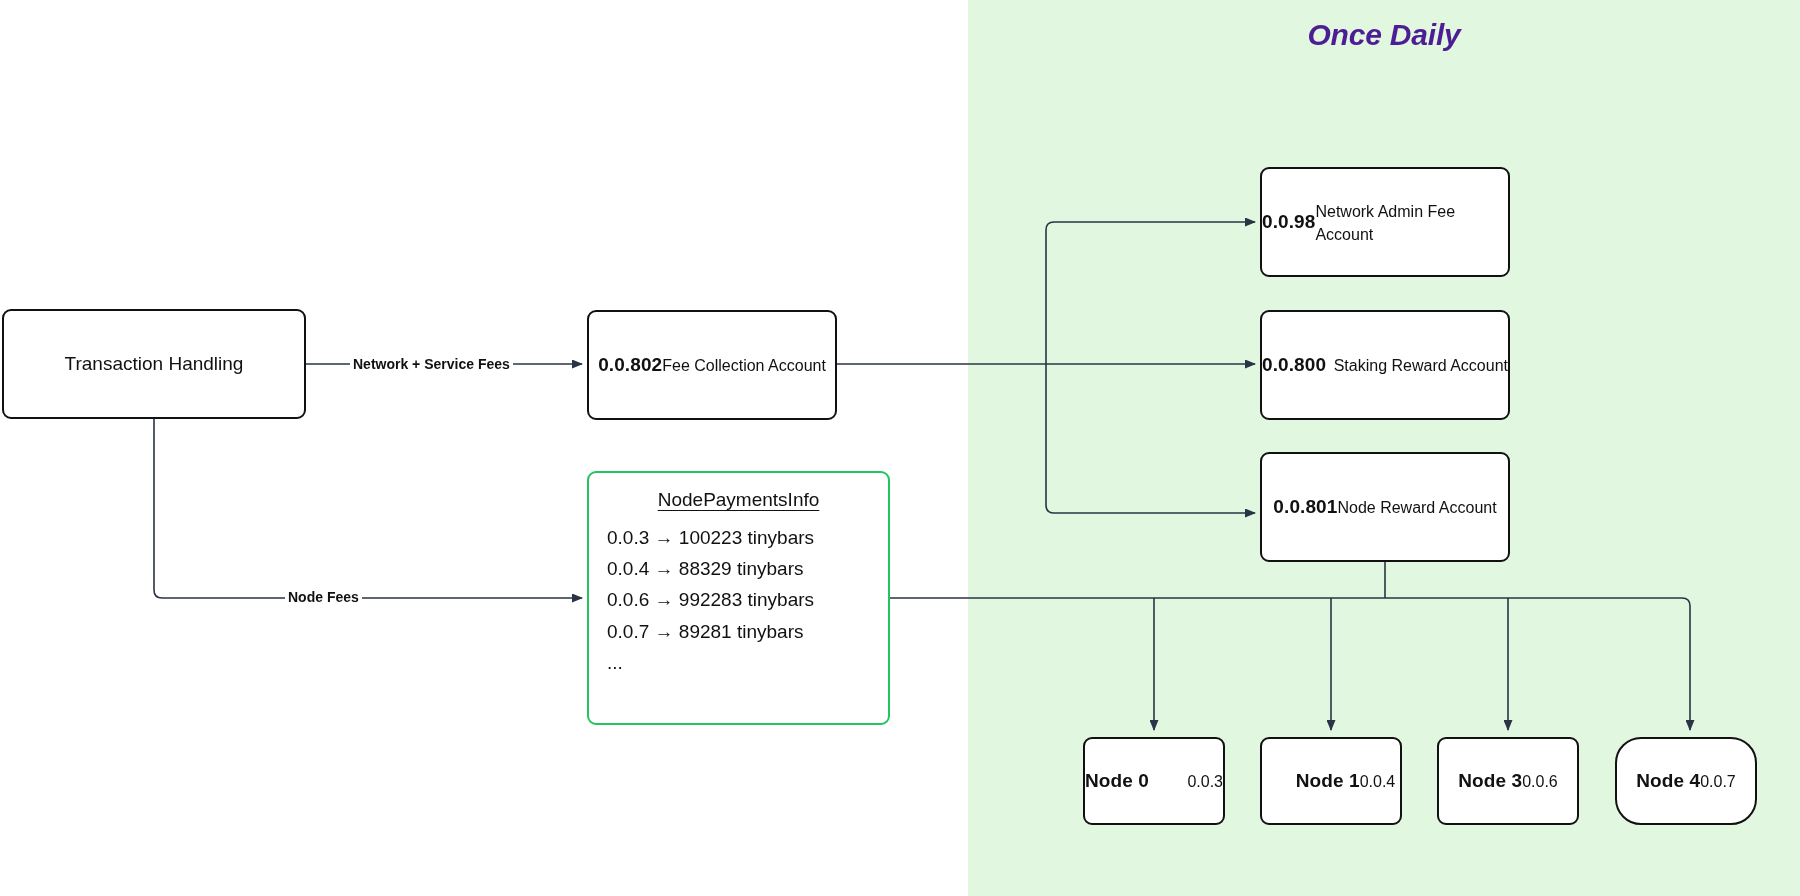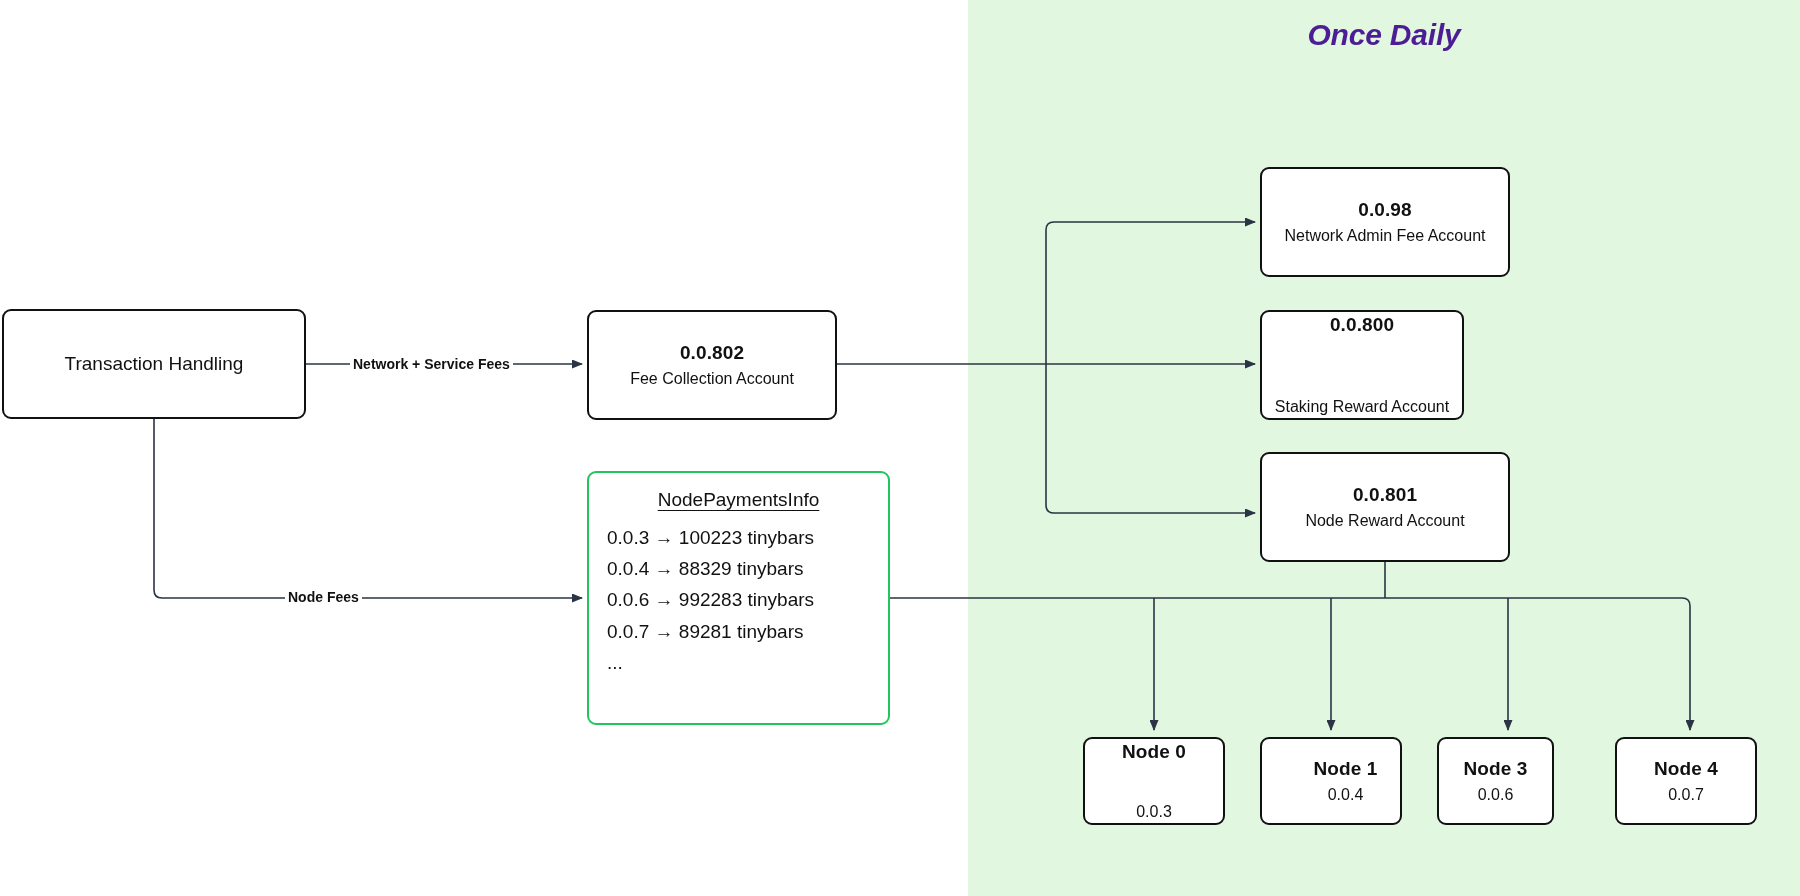"0.0.98" .nbox { flex-direction: column -> row }
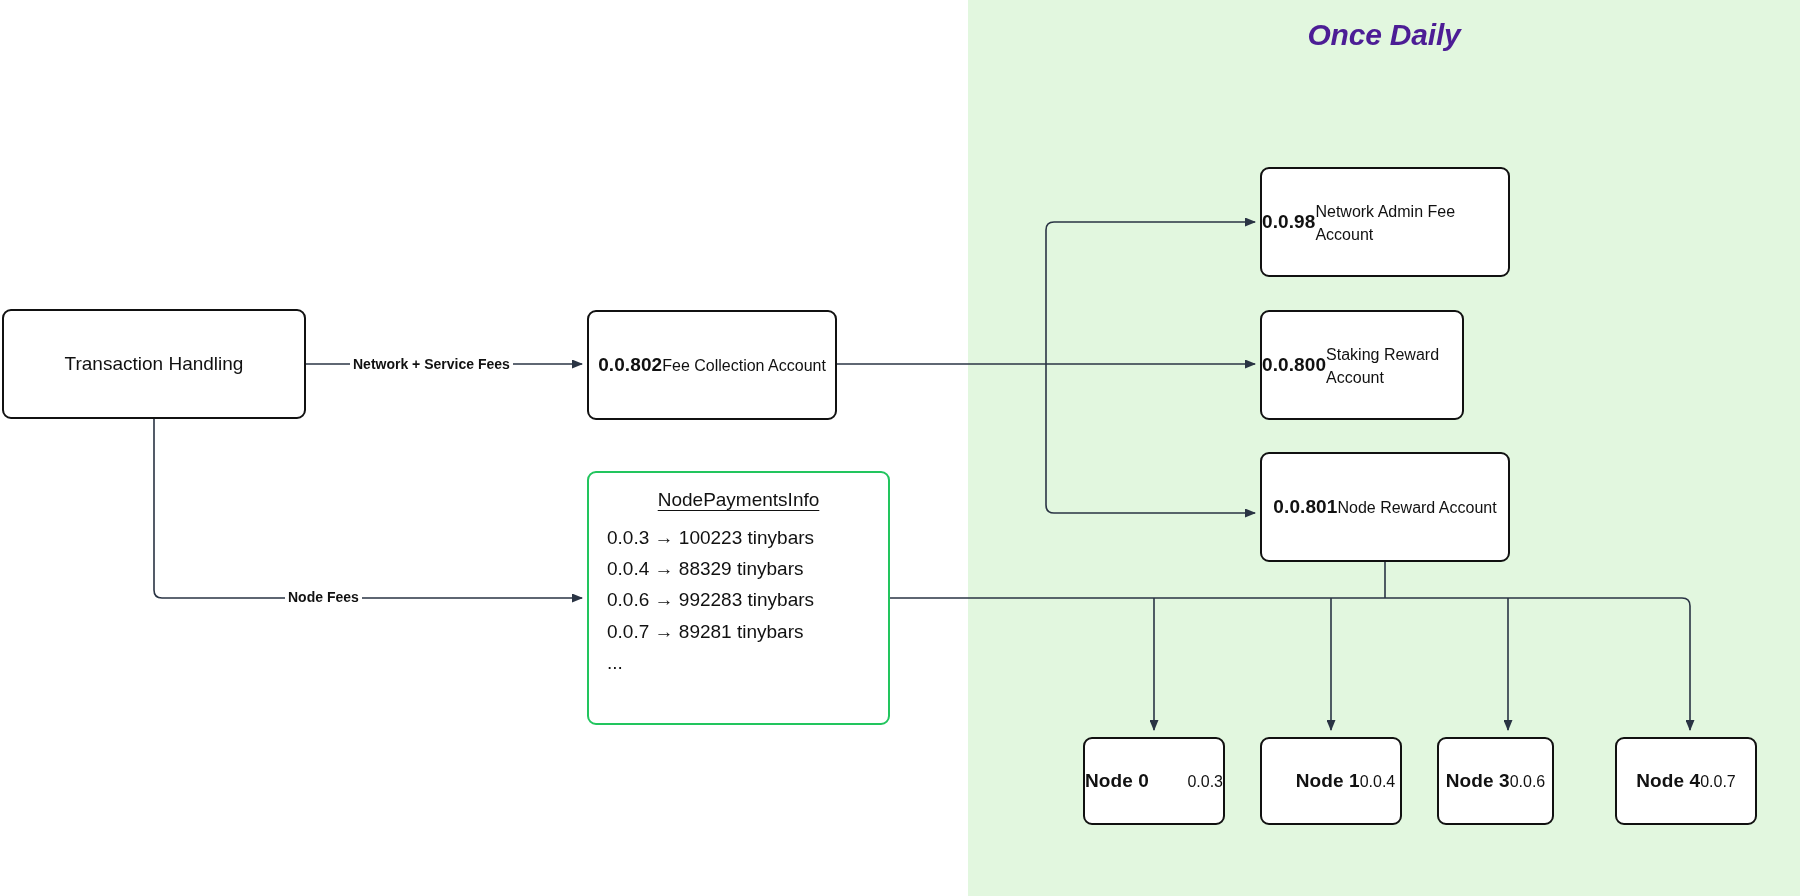"0.0.800" #box-staking-reward { width: 204px -> 250px }
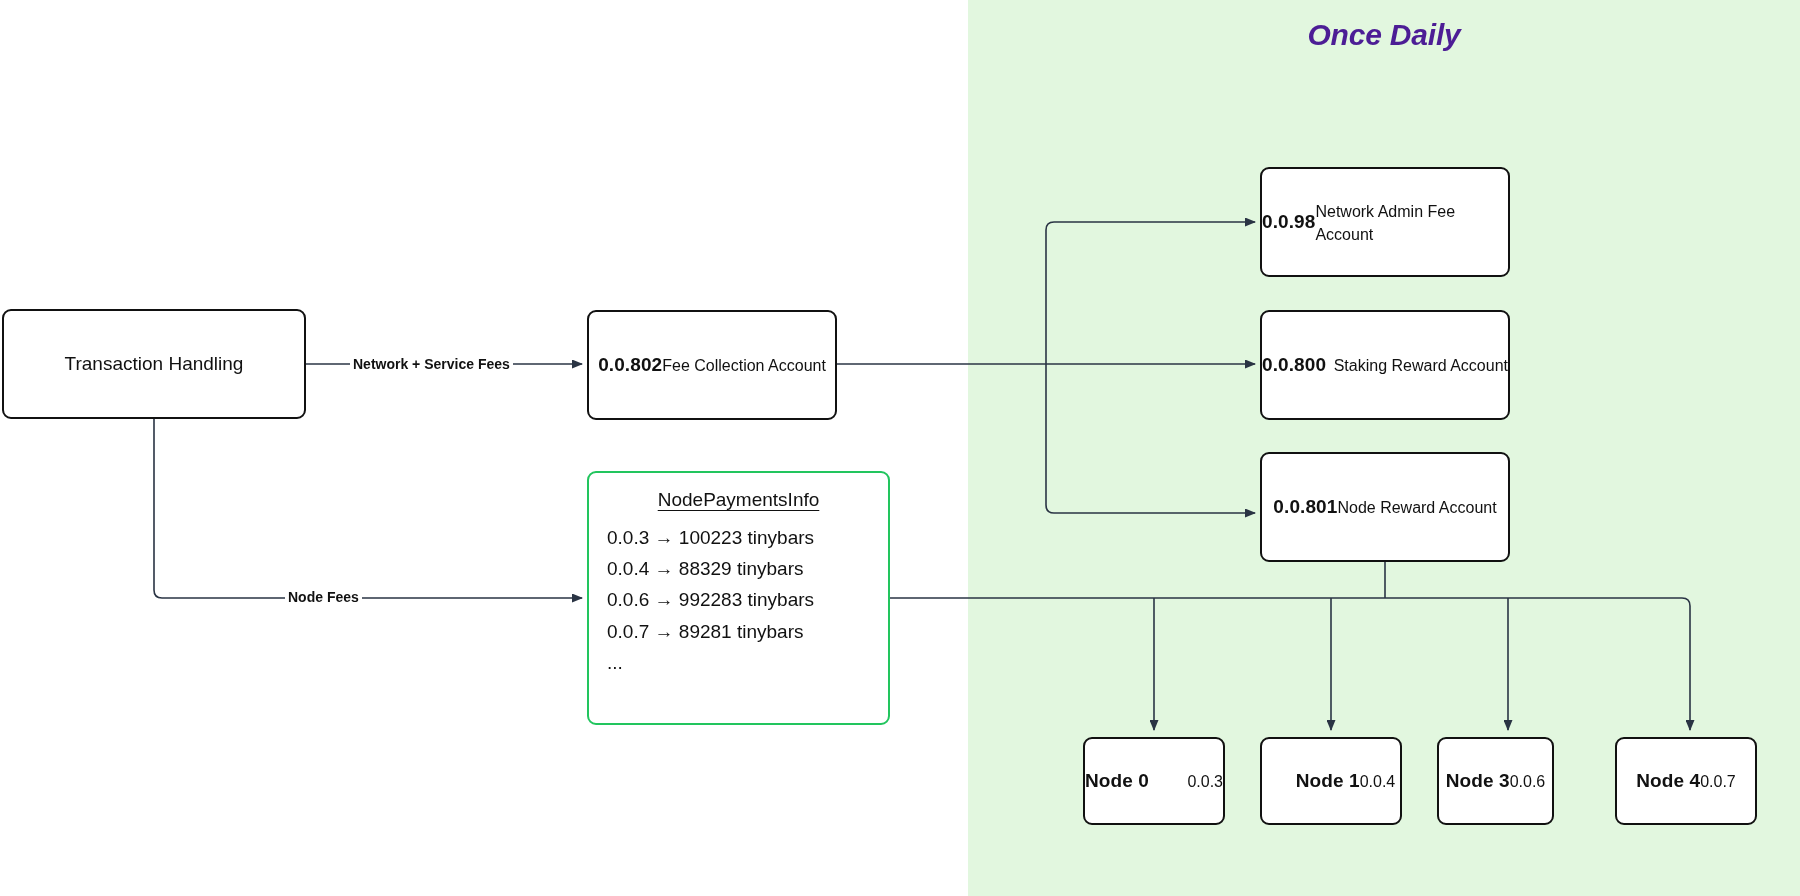"Node 3" #box-node-2 { width: 117px -> 142px }
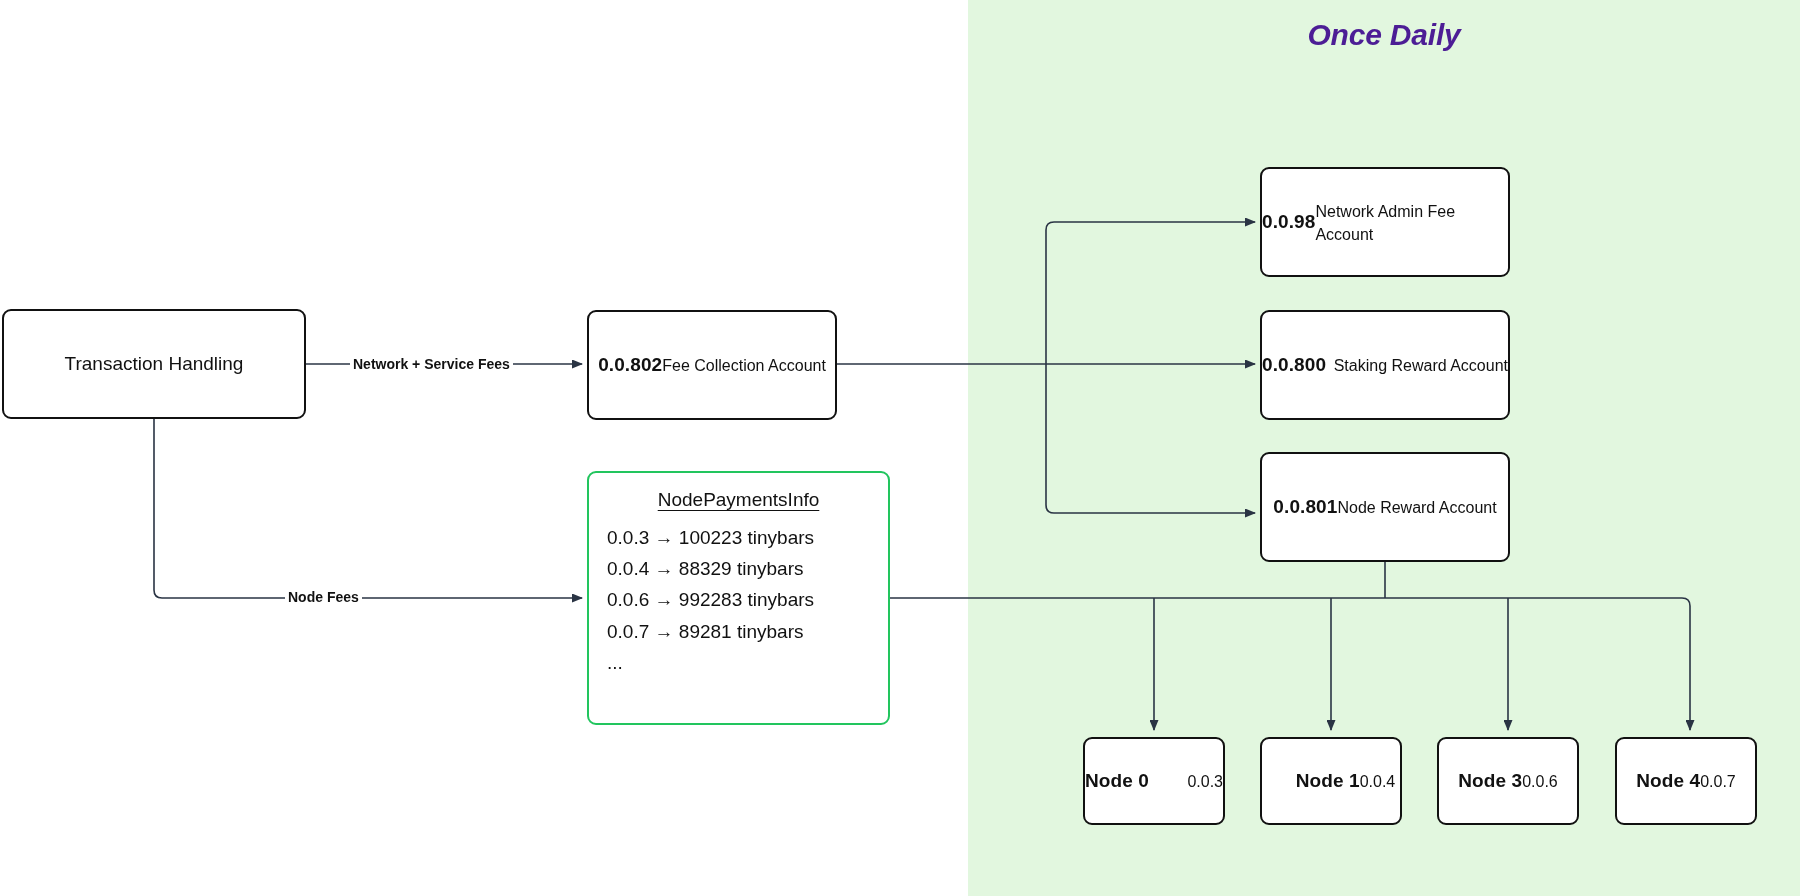"Node 4" #box-node-3 { border-radius: none -> 26px }
